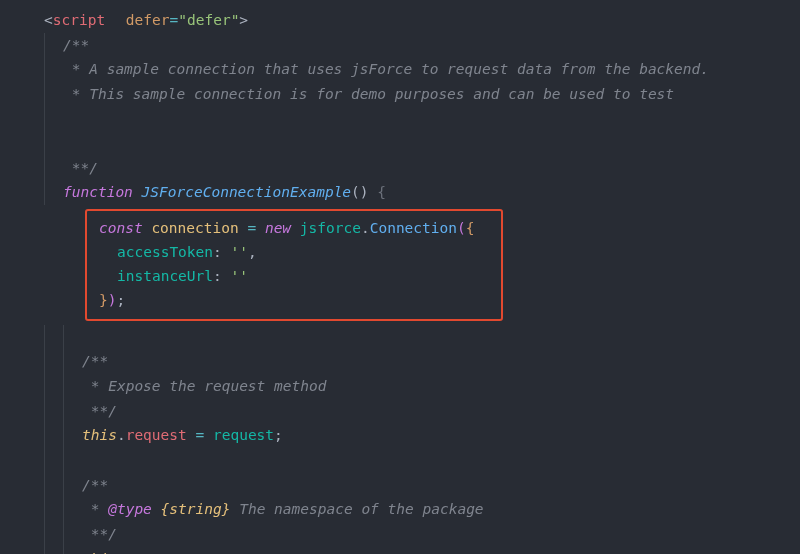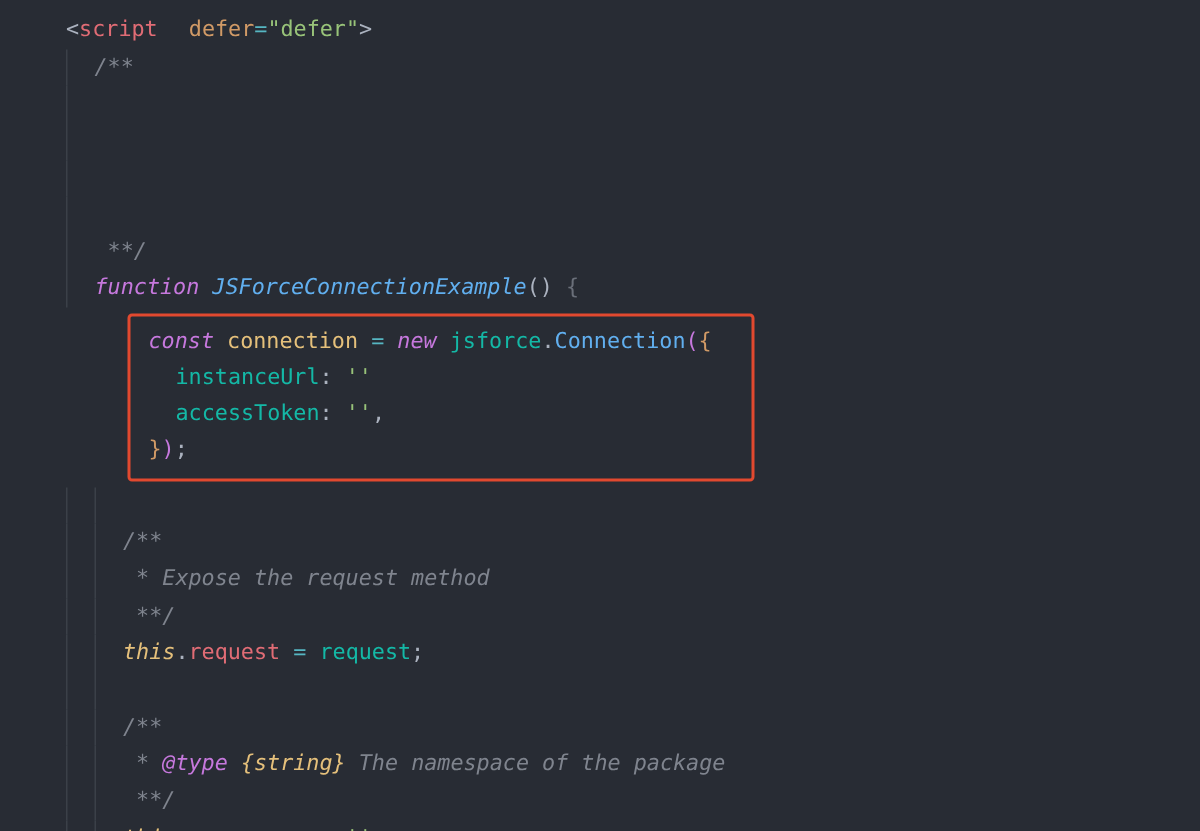"* A sample connection that" span.comment { html: none -> <span> * A sample connection that uses jsForce to request data from the backend.</span> }
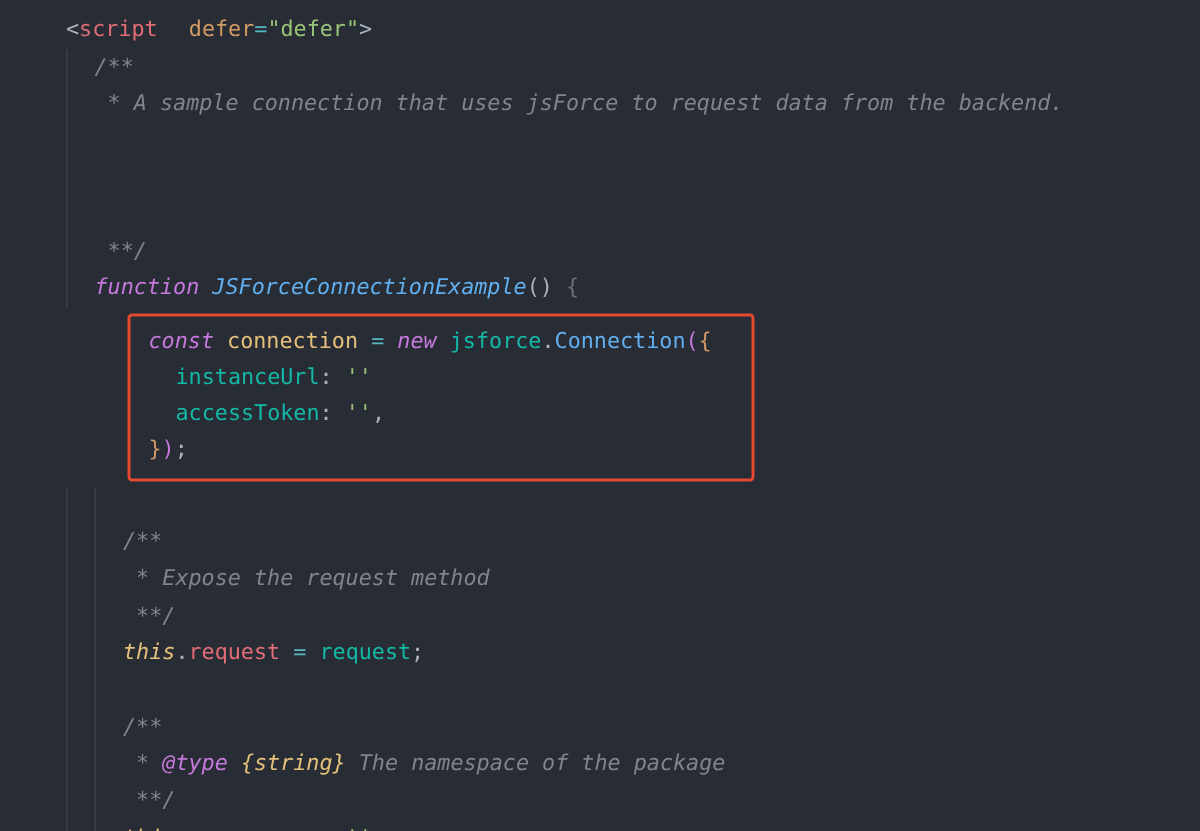"* This sample connection is" span.comment { html: none -> <span> * This sample connection is for demo purposes and can be used to test</span> }
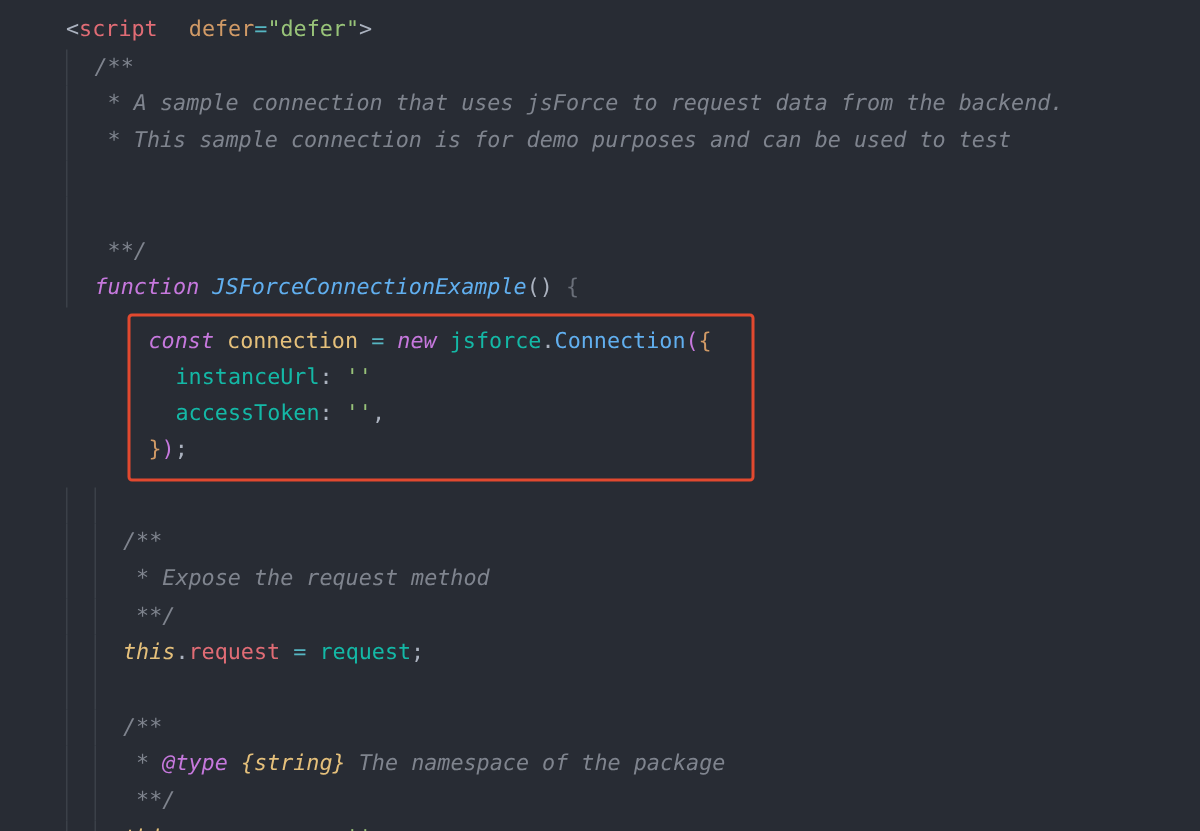"instanceUrl: ''" div.line { order: before "accessToken: ''," -> after "accessToken: ''," }
